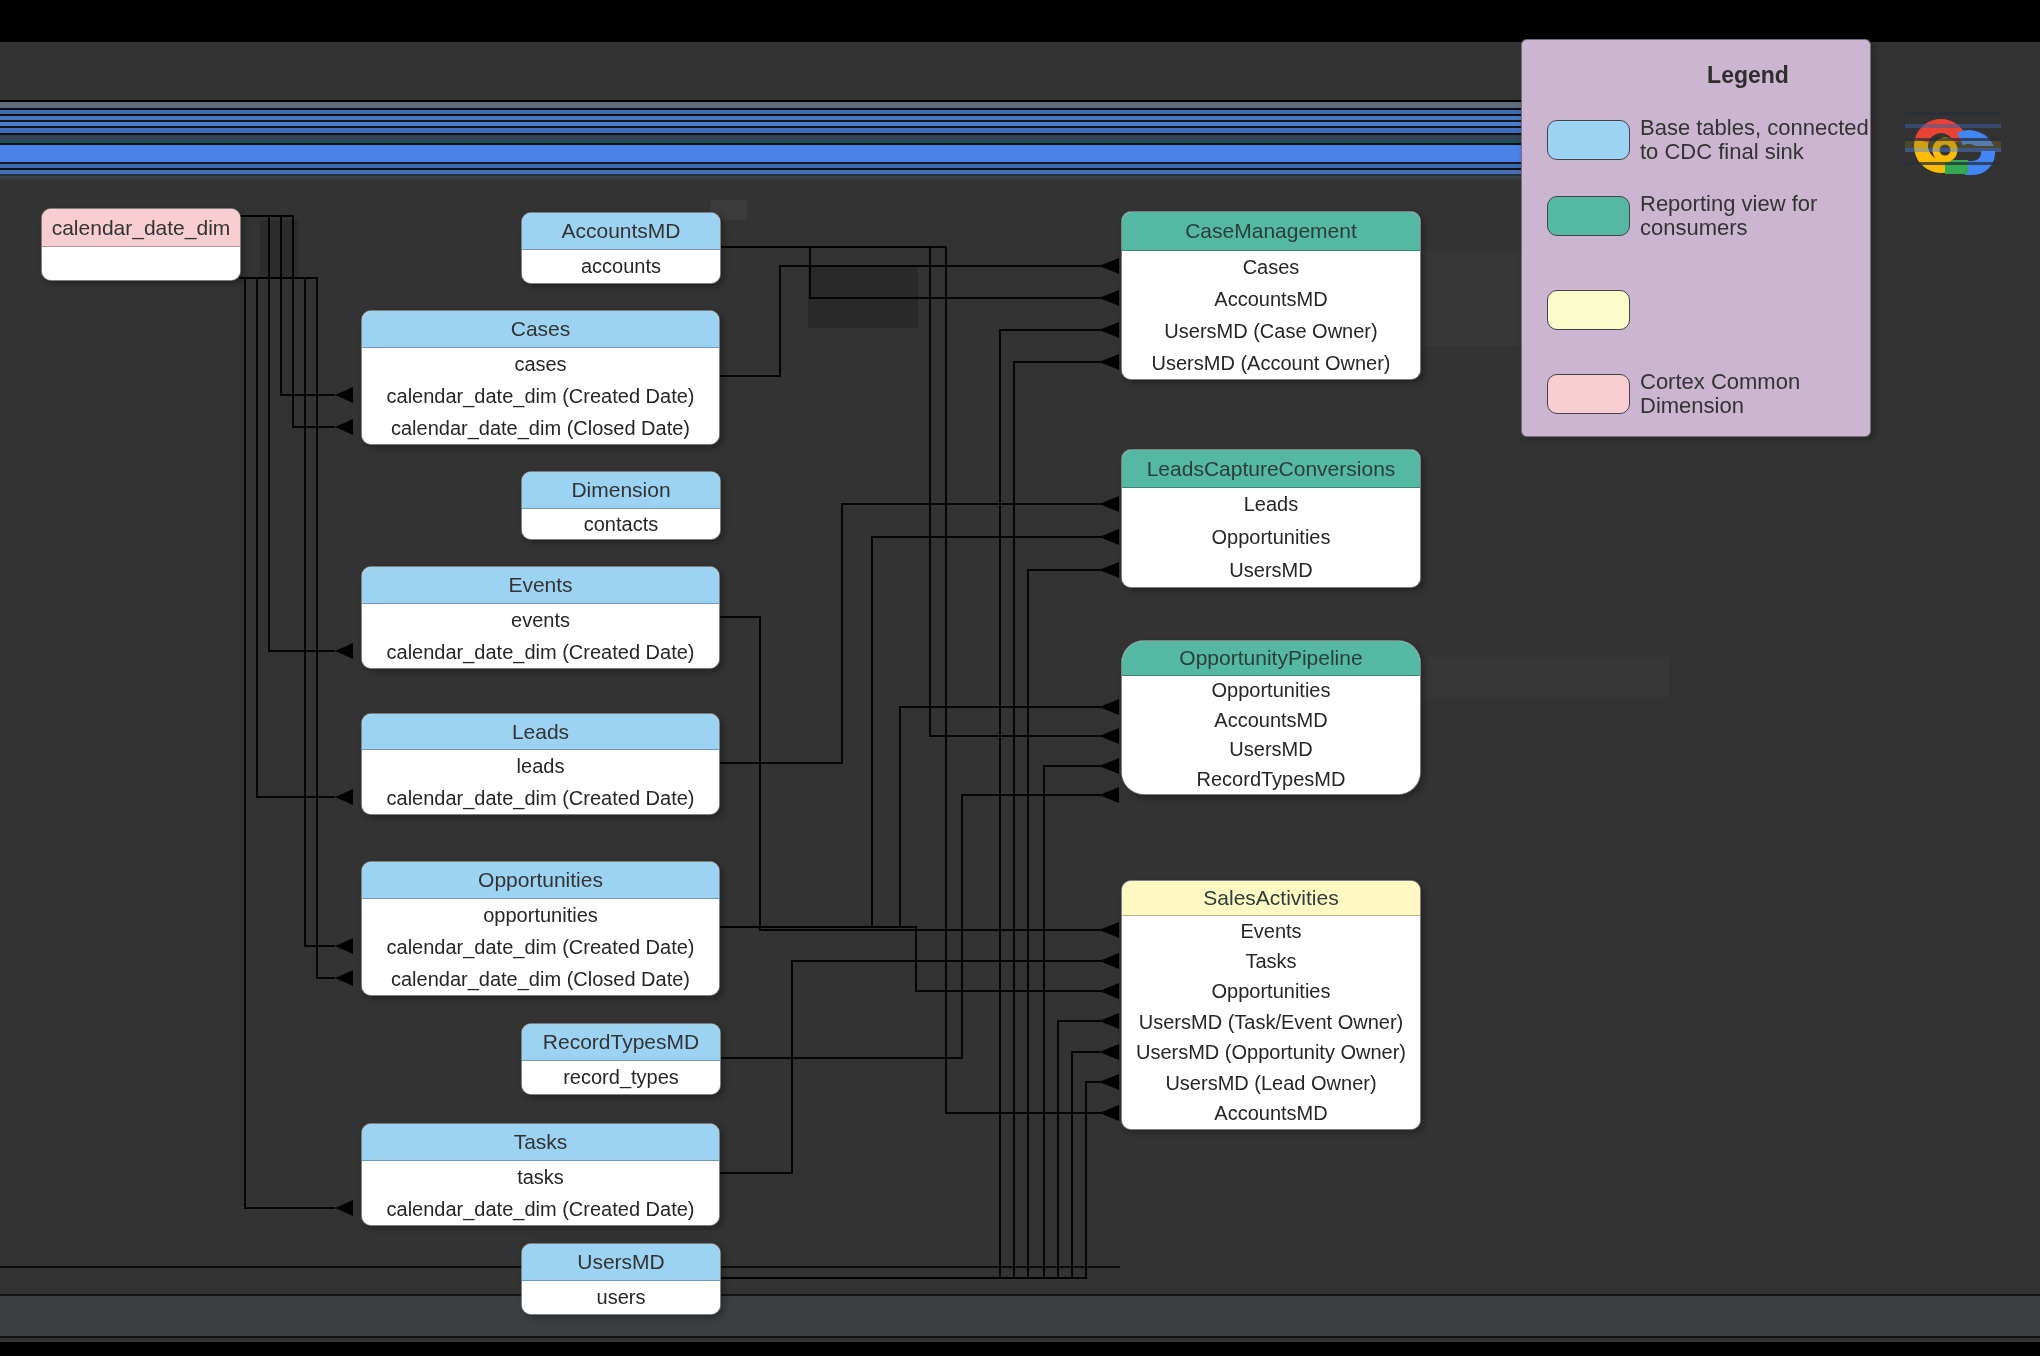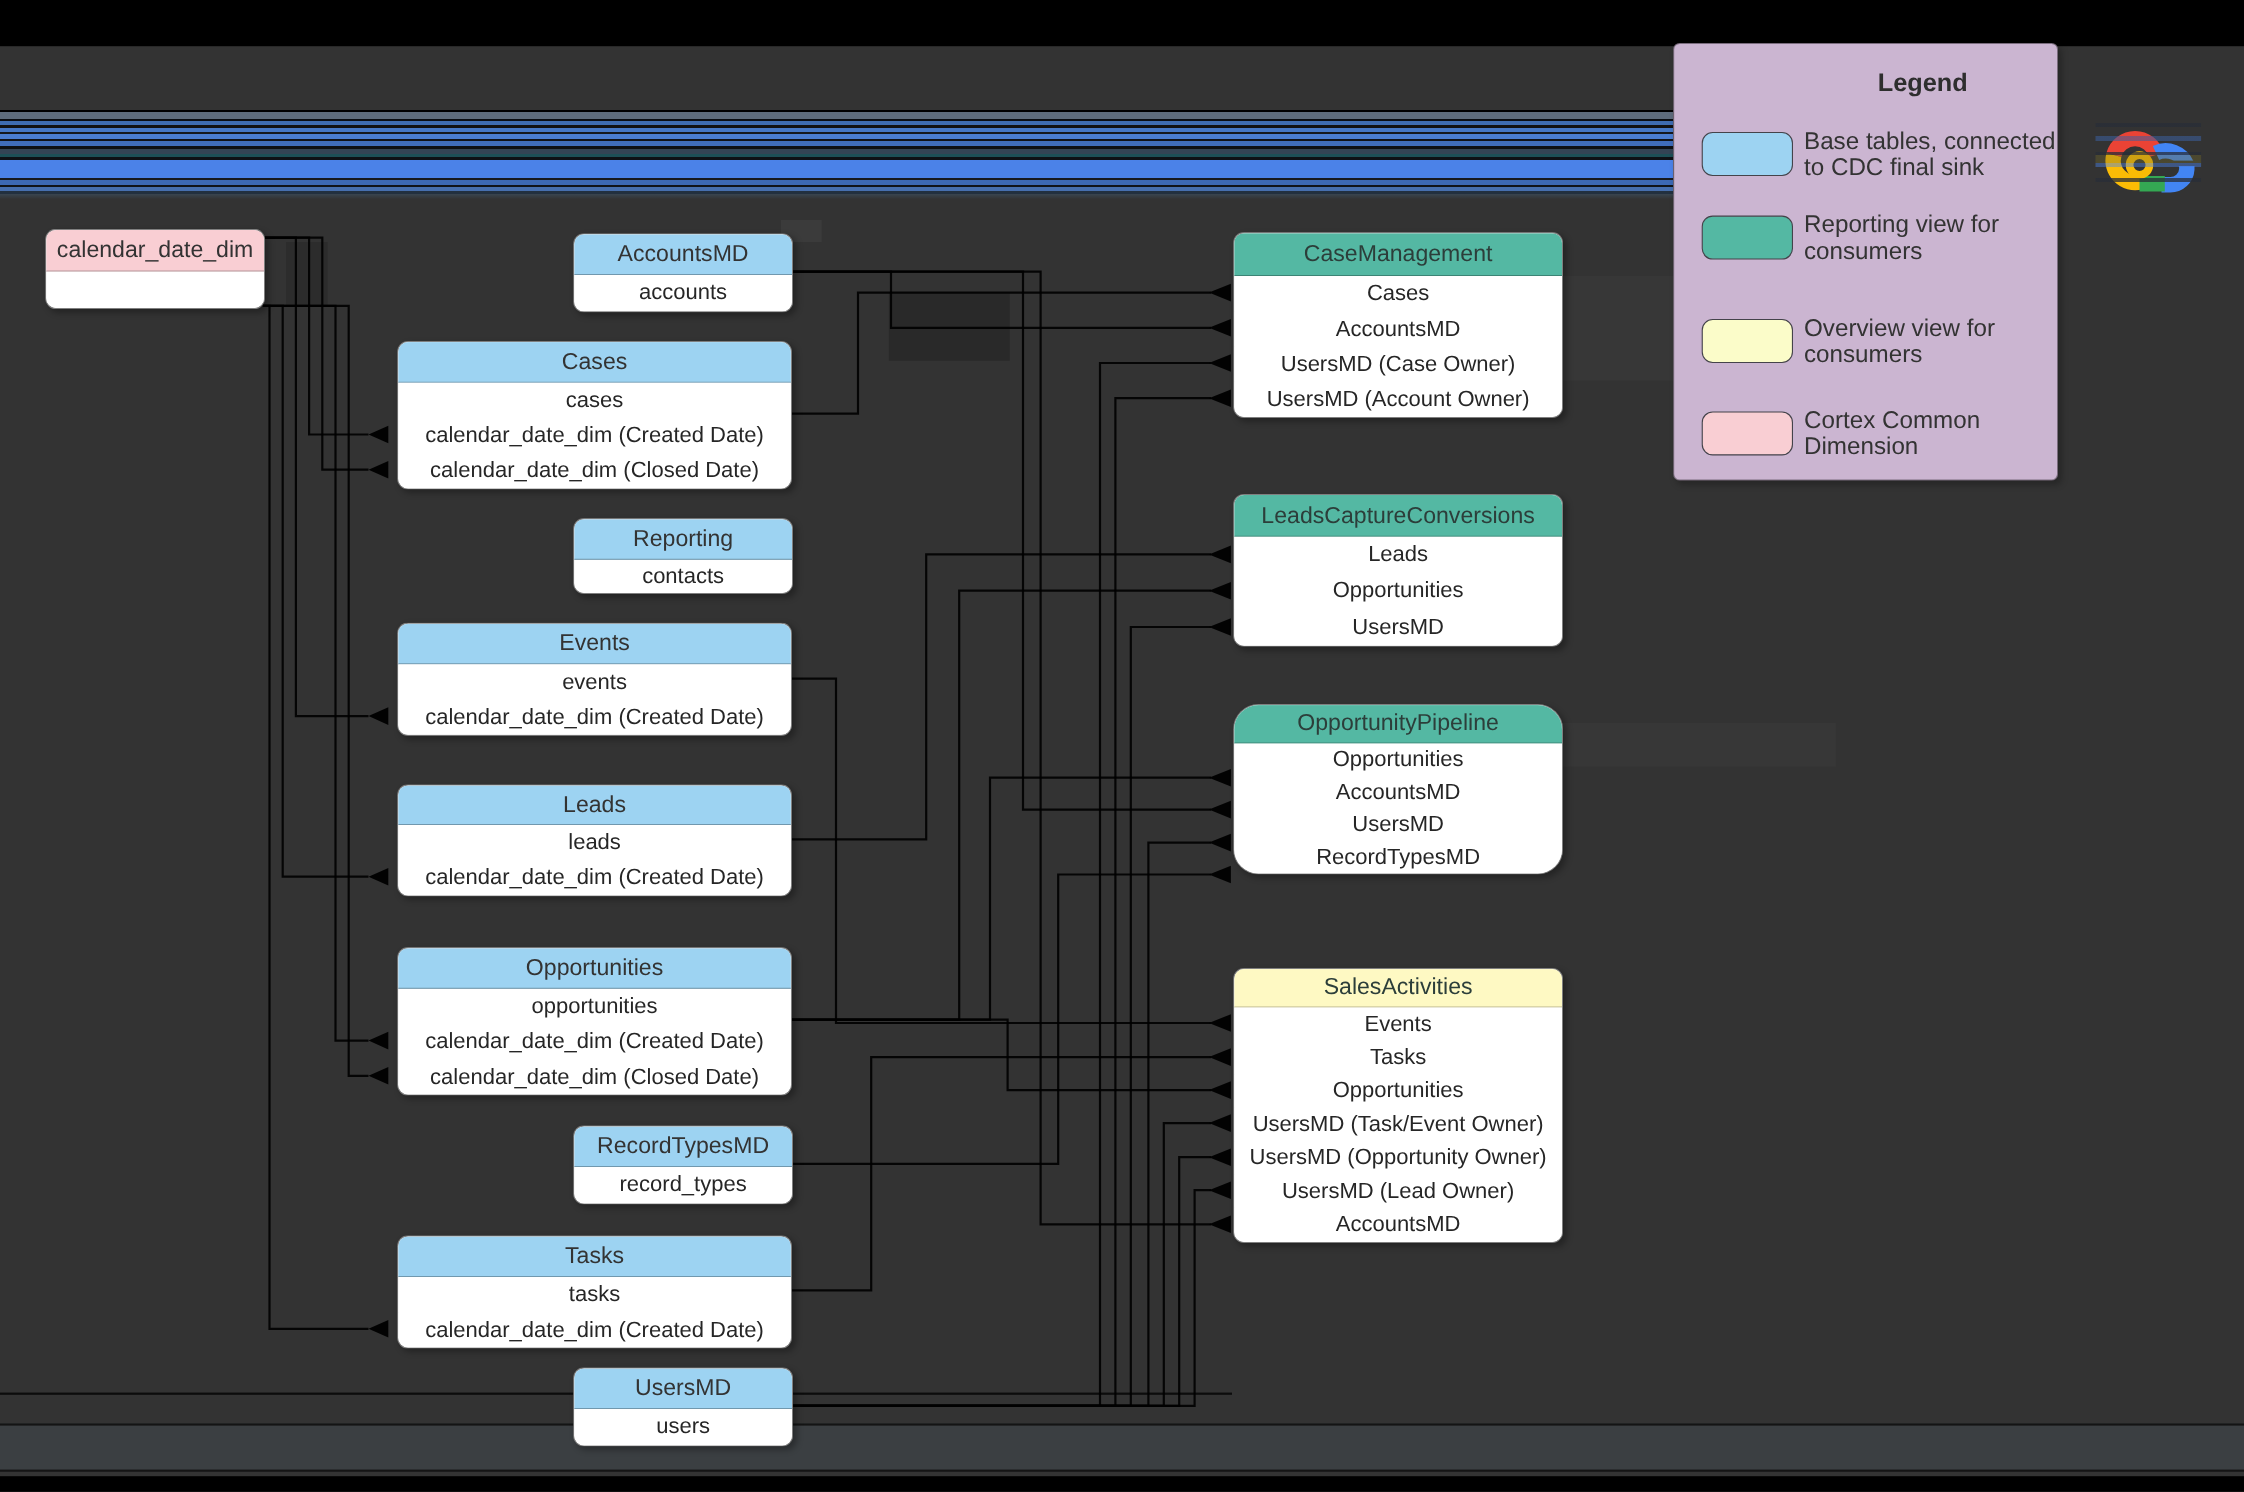"Overview view for consumers" div.legend-label { html: <div>Overview view for consumers</div> -> none }
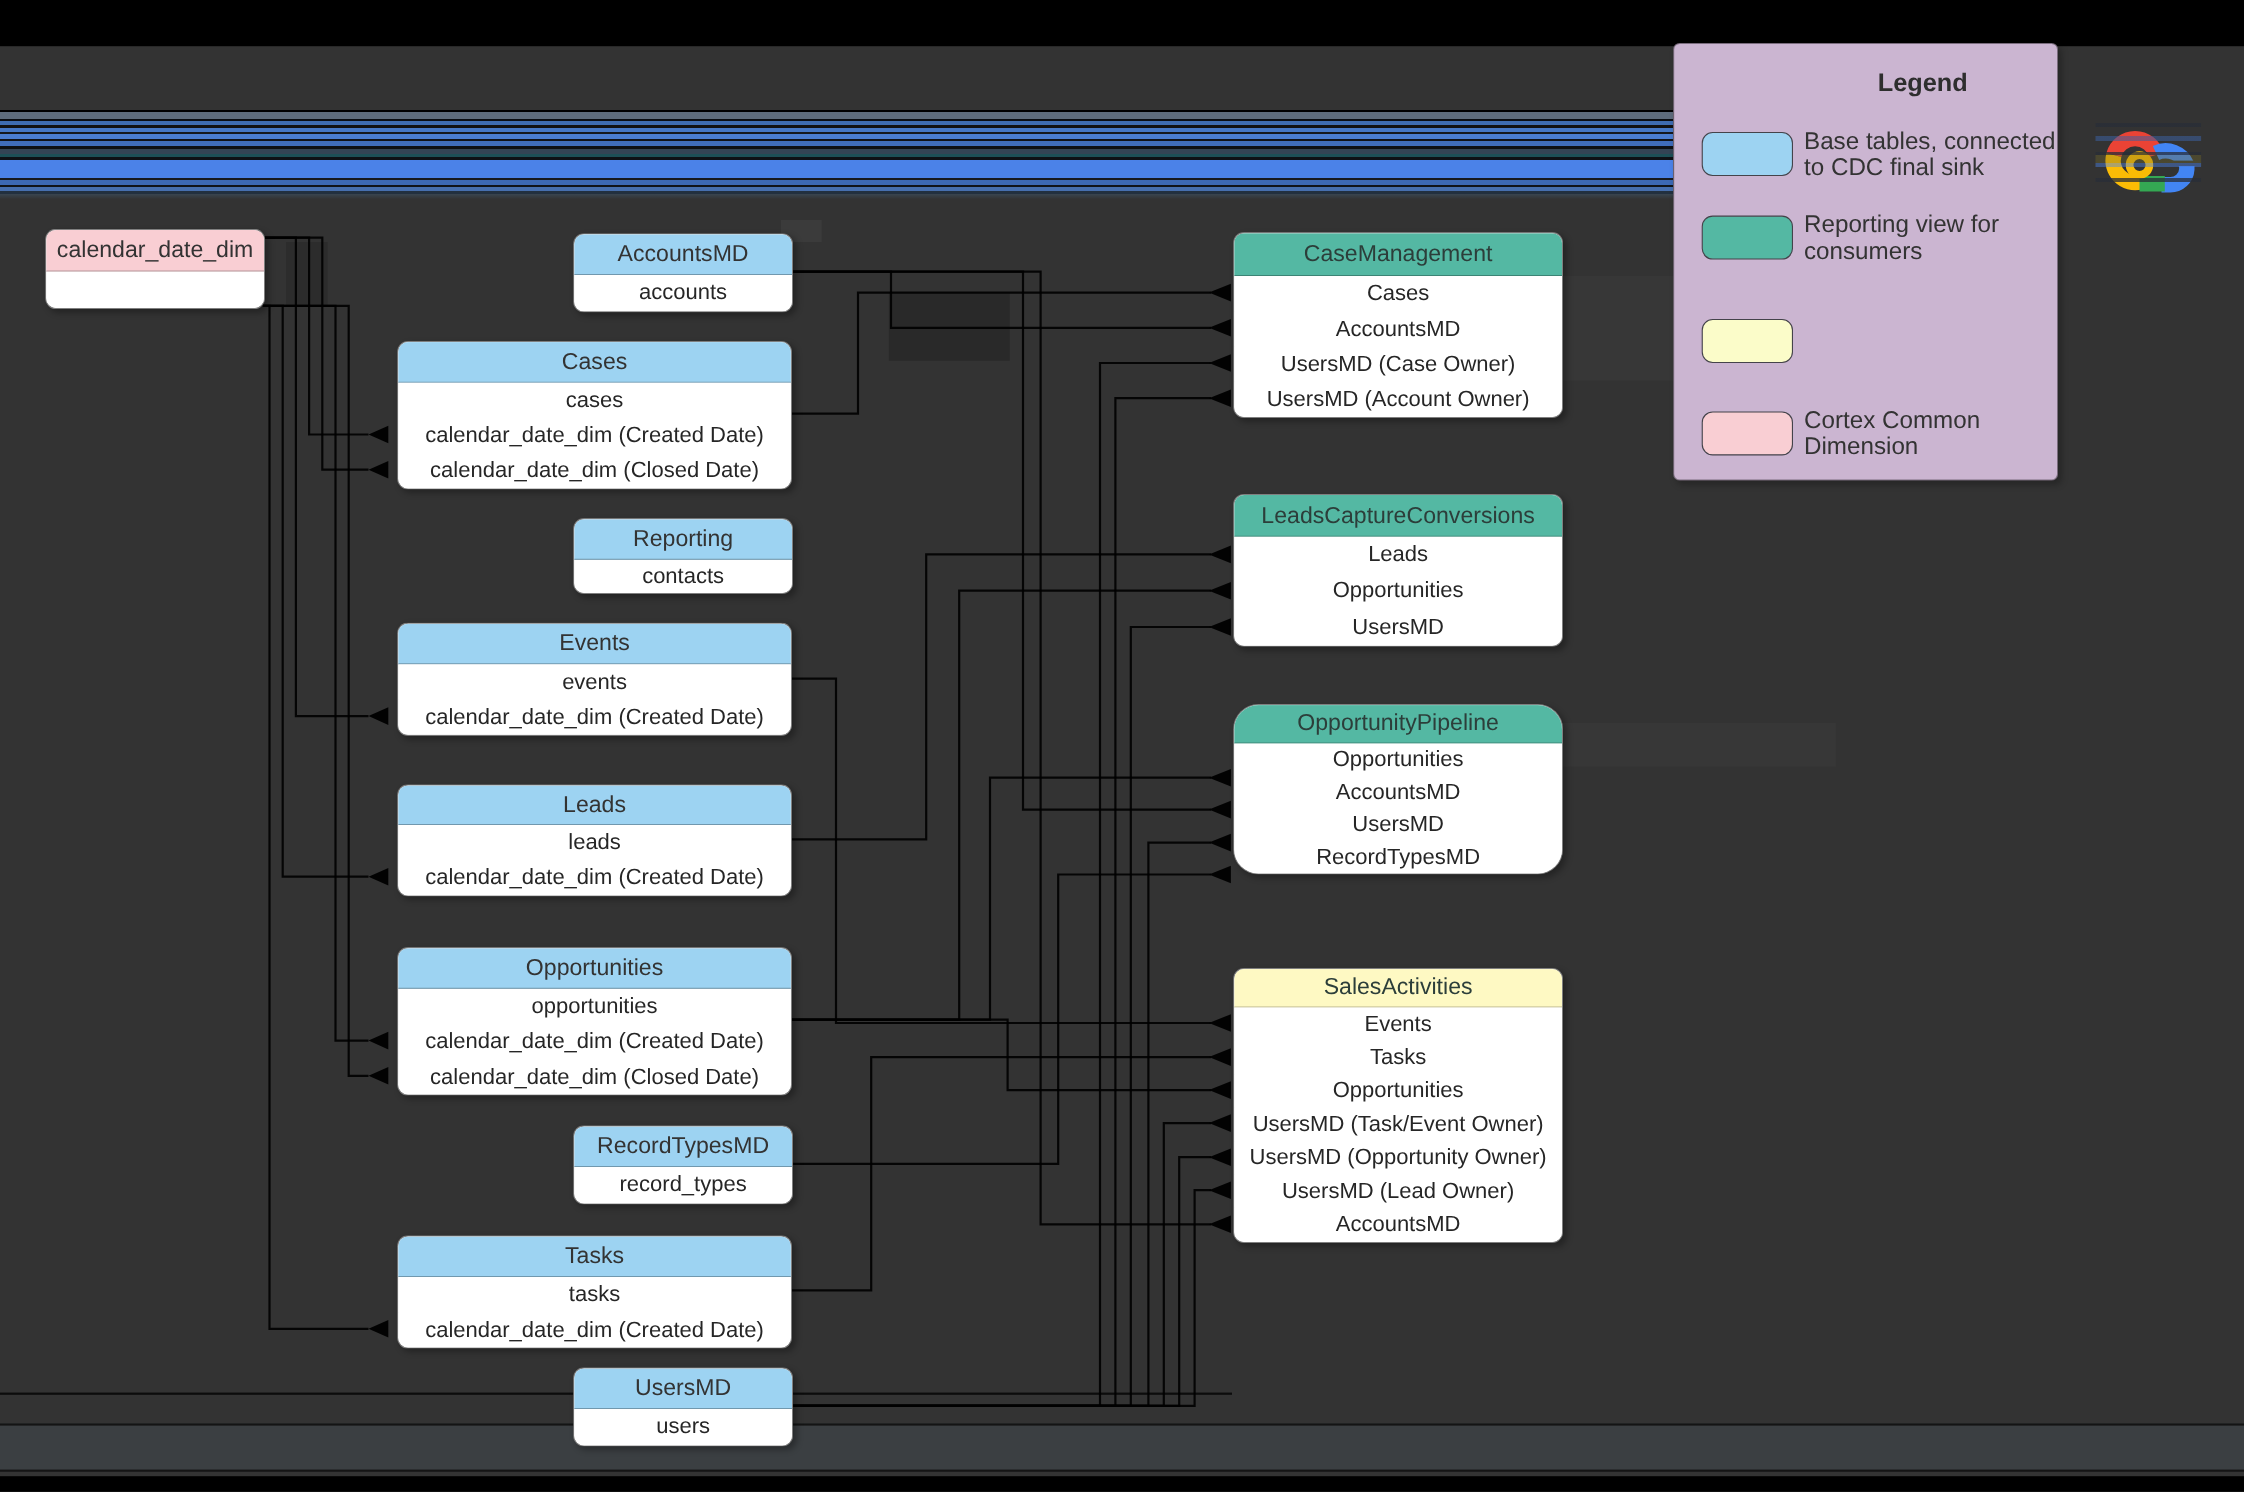"Reporting" div.thead { text: Reporting -> Dimension }
